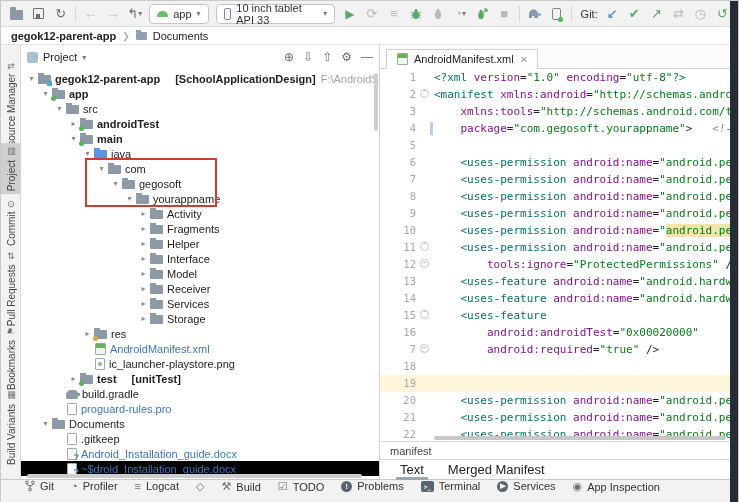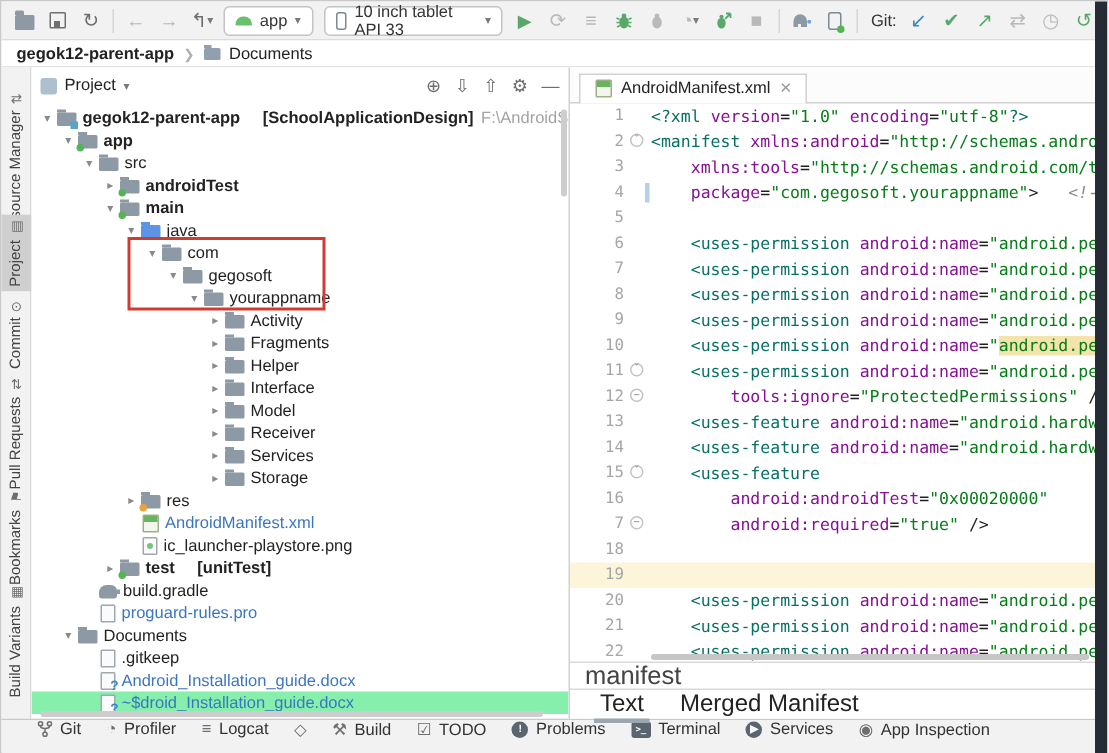"manifest" .ecrumb { font-size: 17px -> 11px }
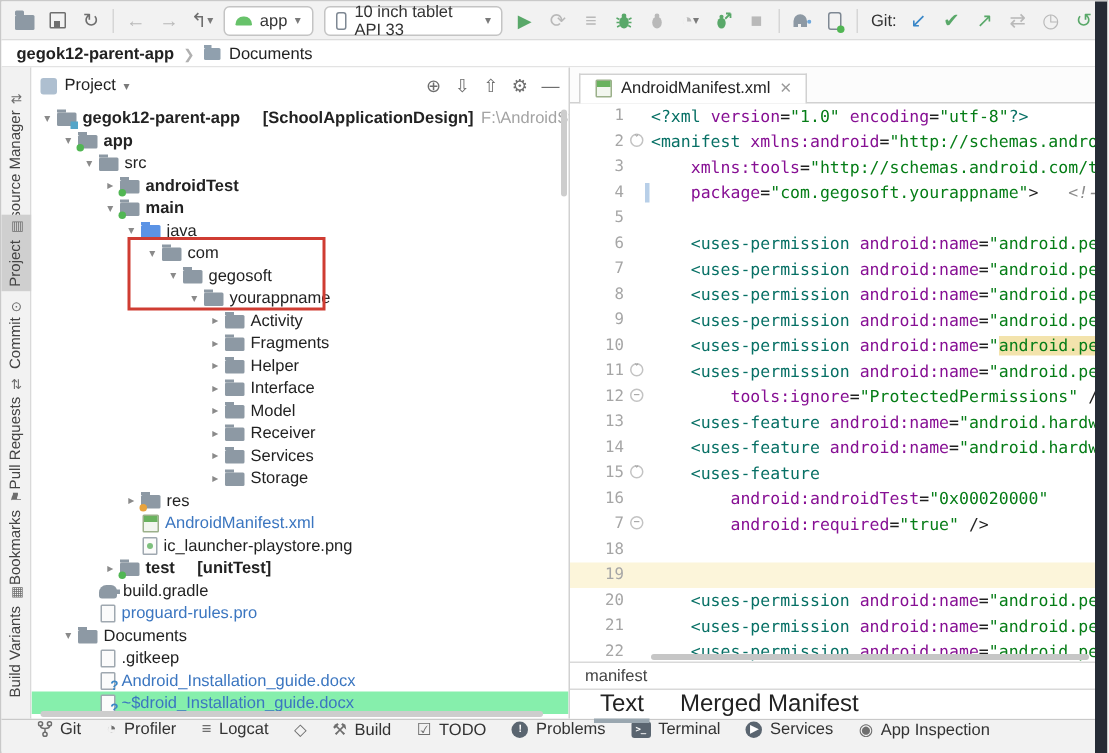"~$droid_Installation_guide.docx" .trow.sel { background: #86efac -> #000000 }
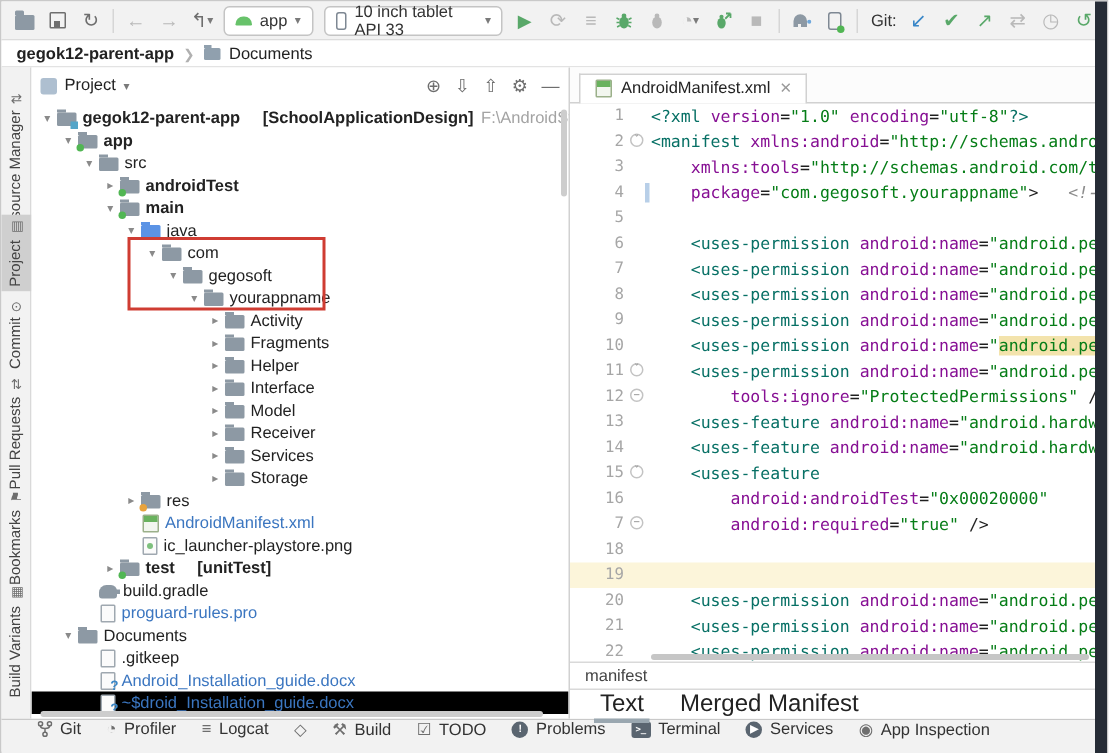"Text" .btabs { font-size: 16px -> 13px }
